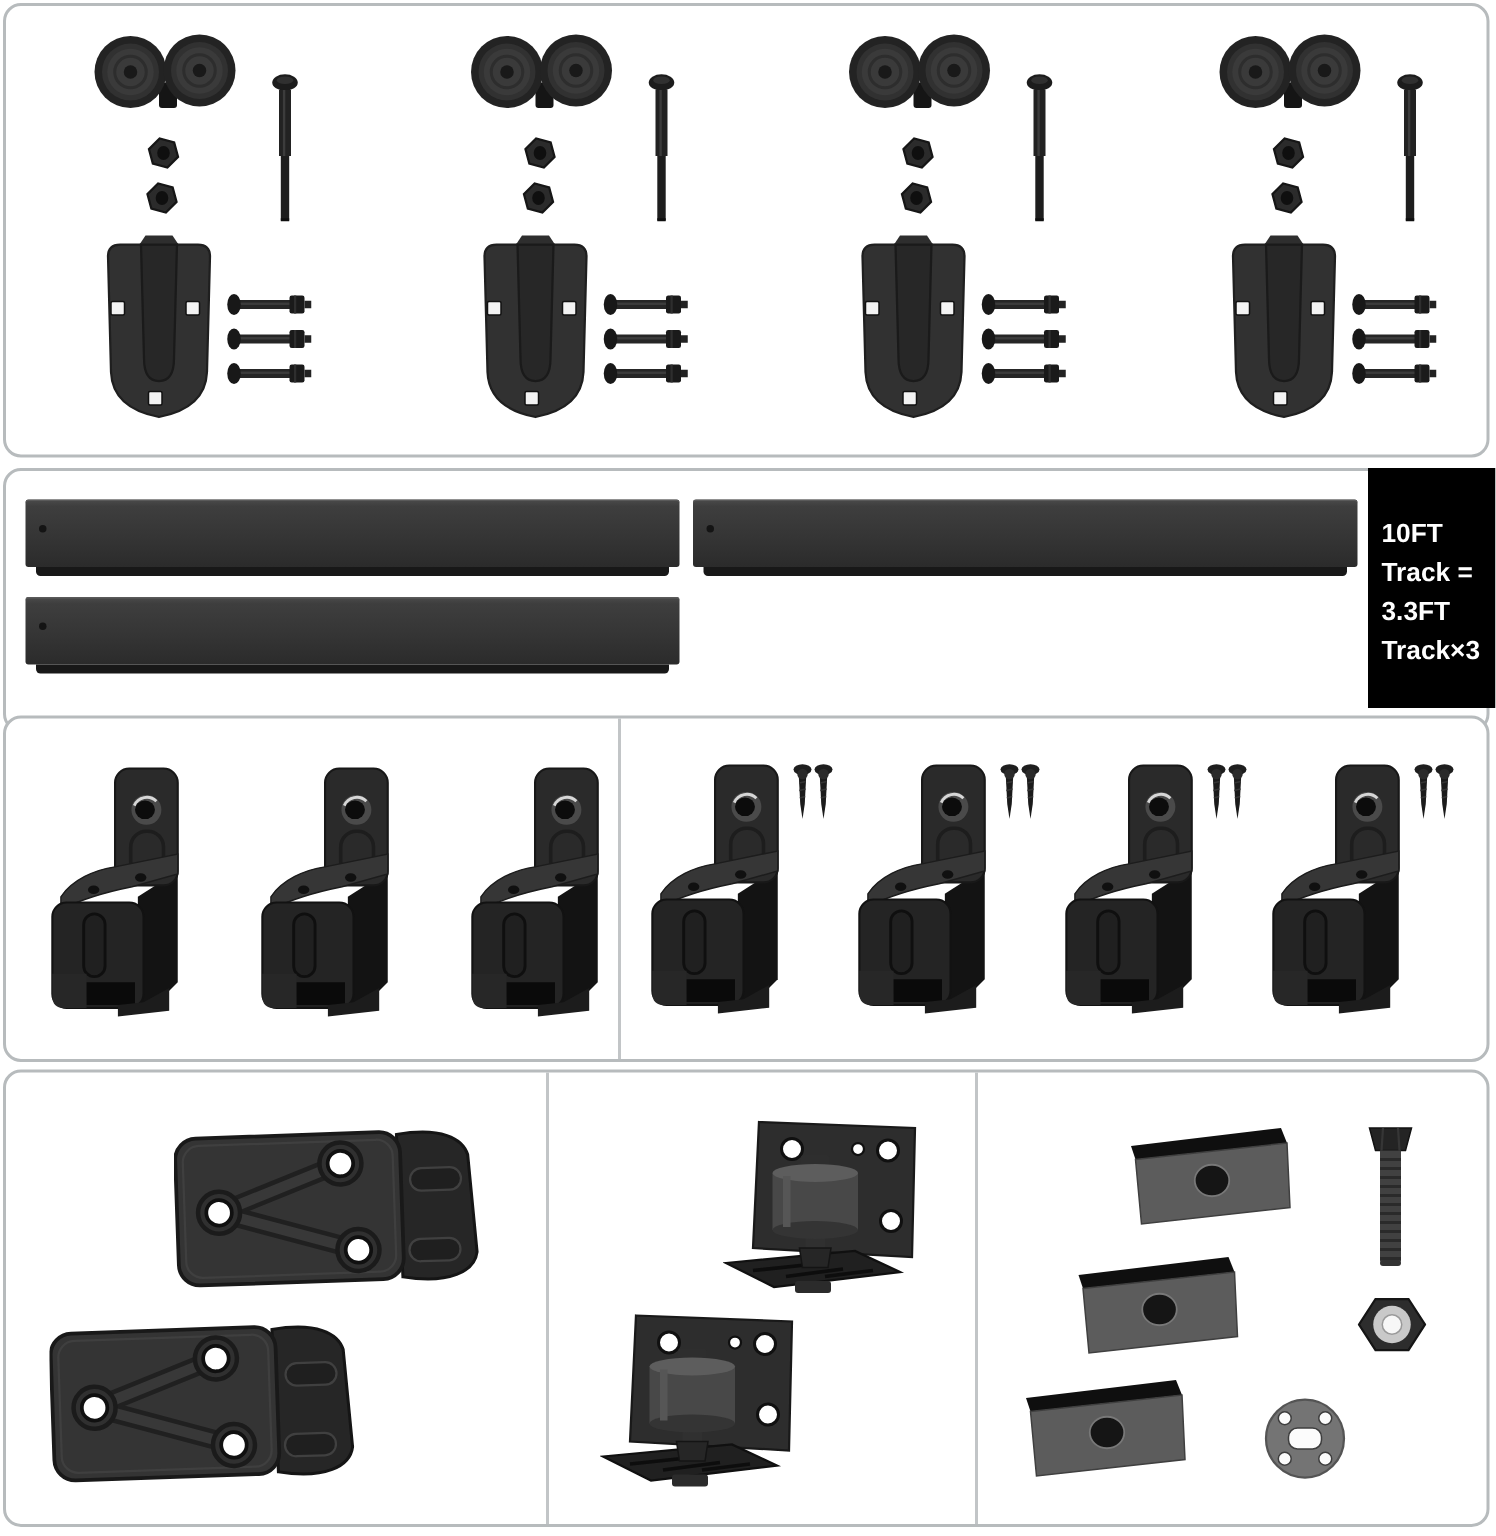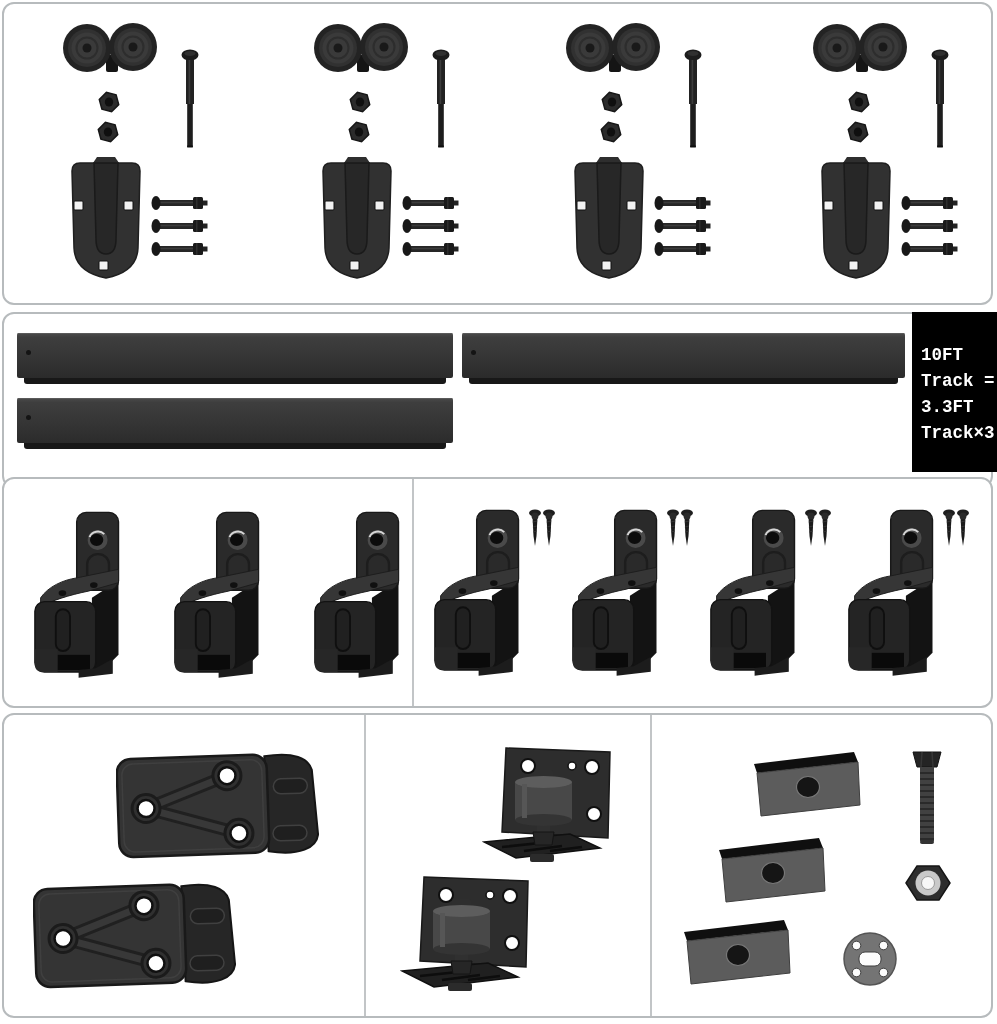"10FT" div.panel { font-family: Liberation Mono, monospace -> none }
